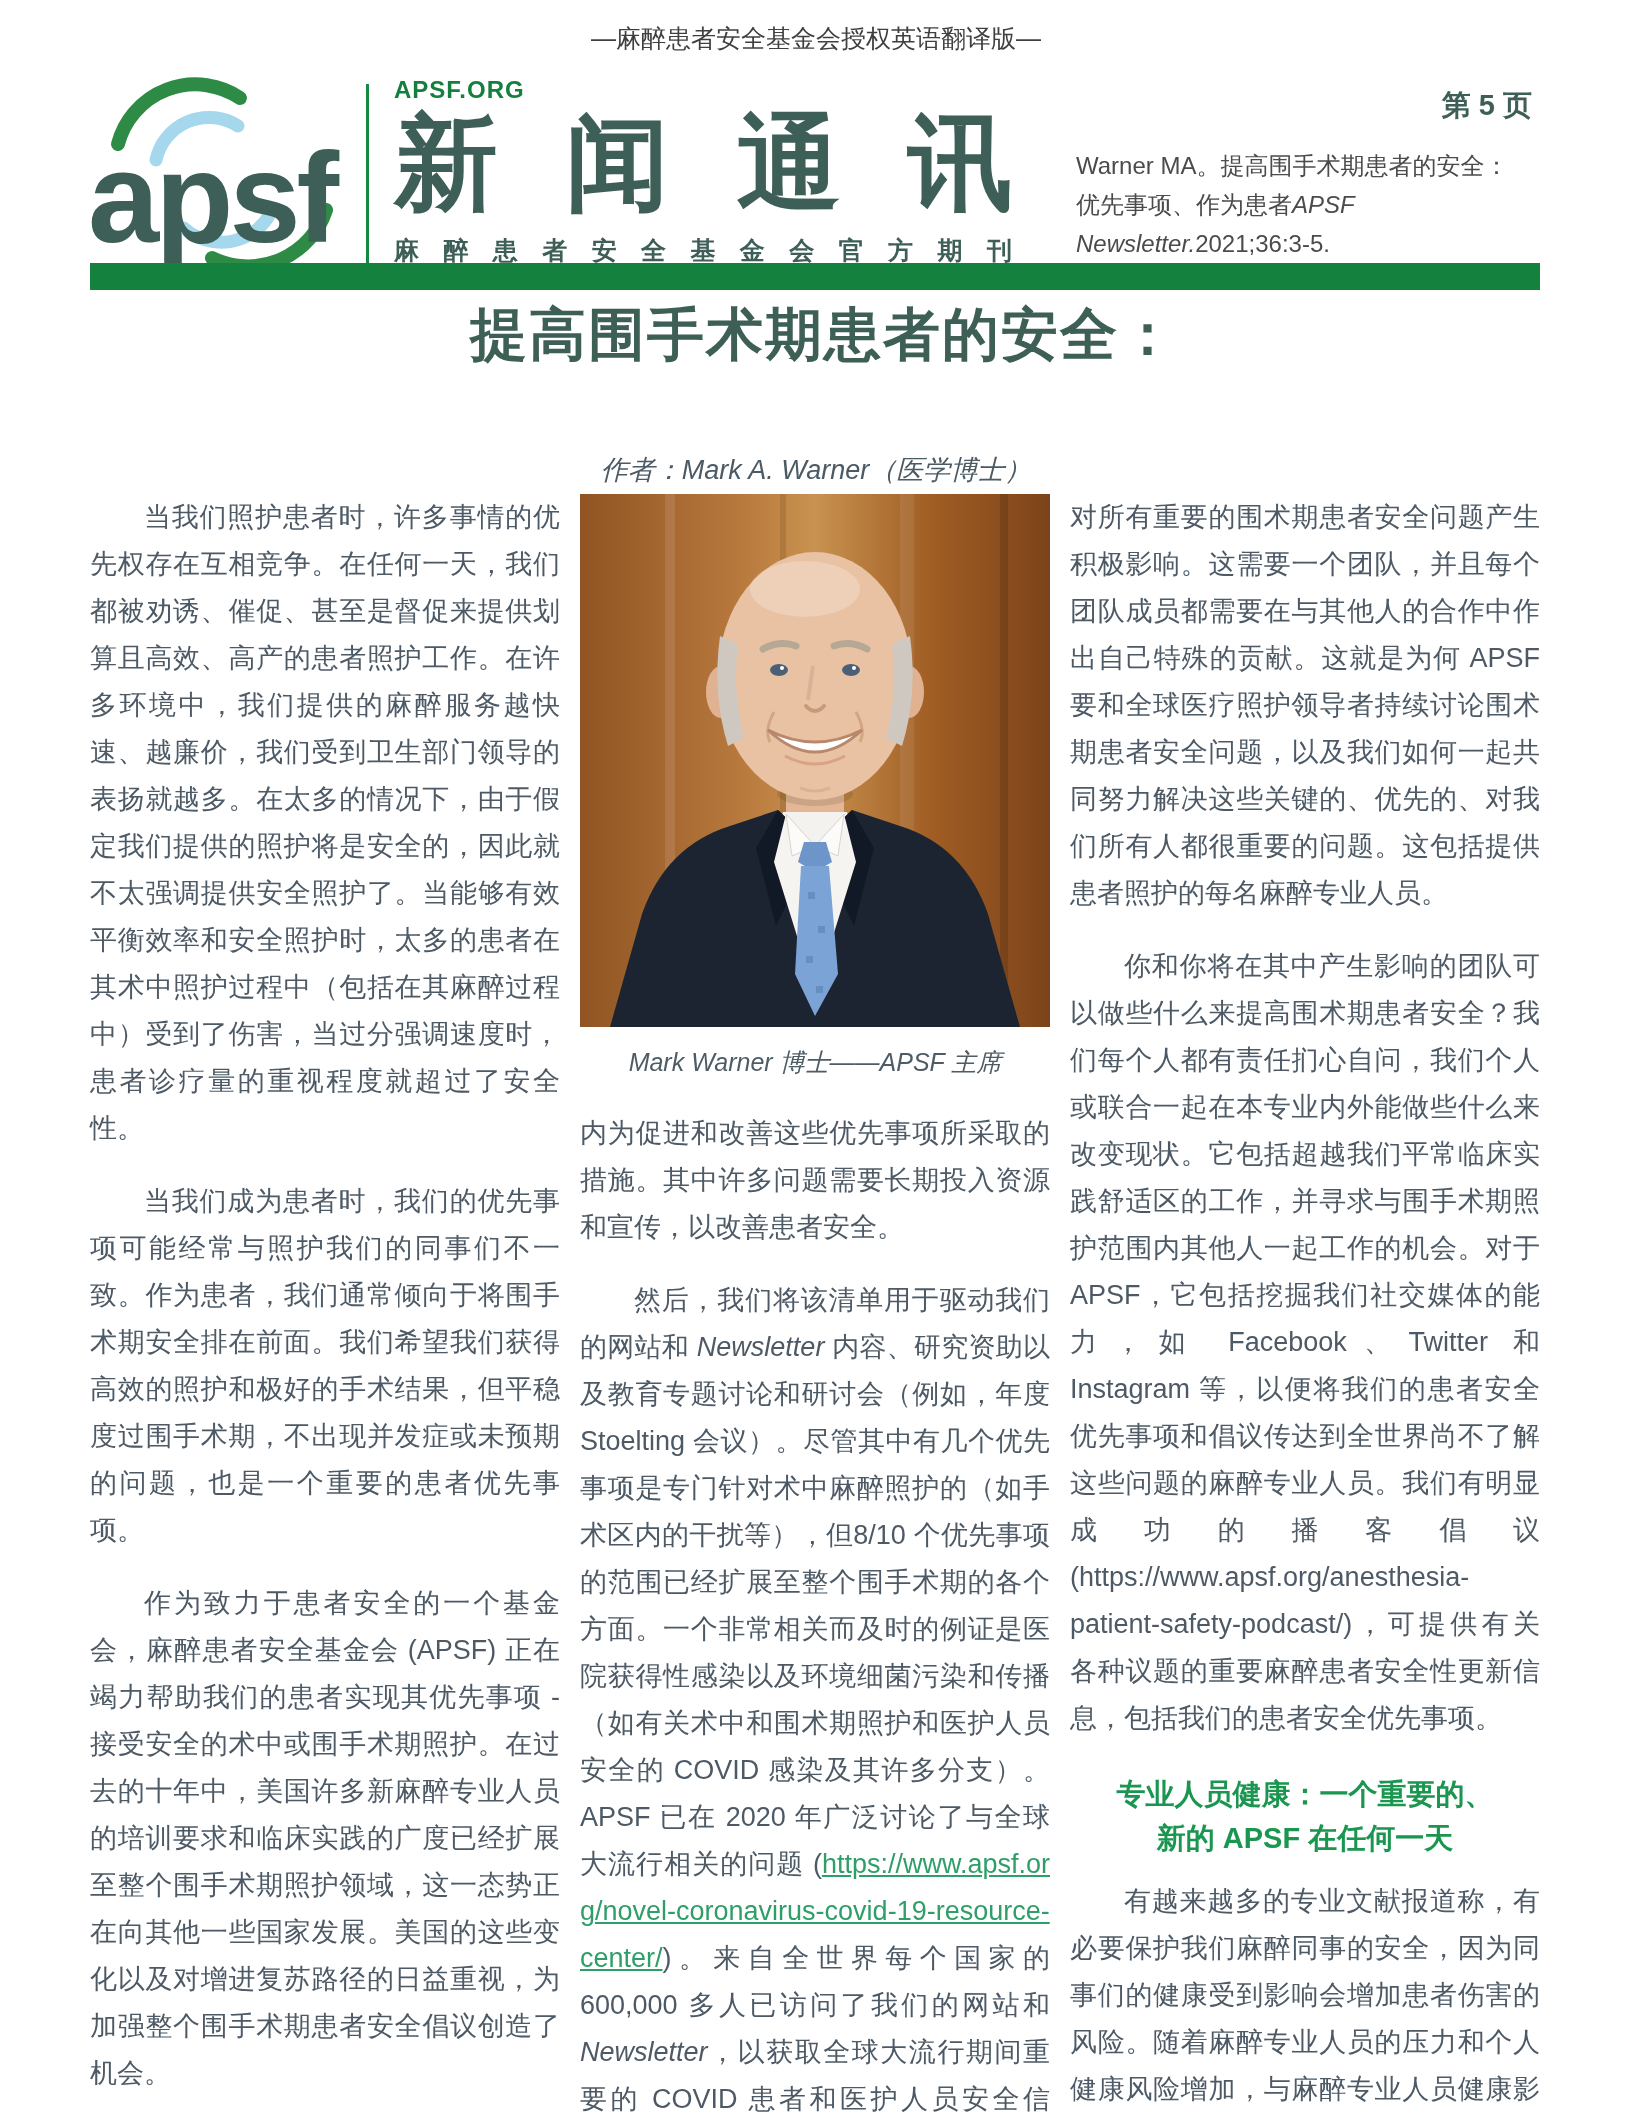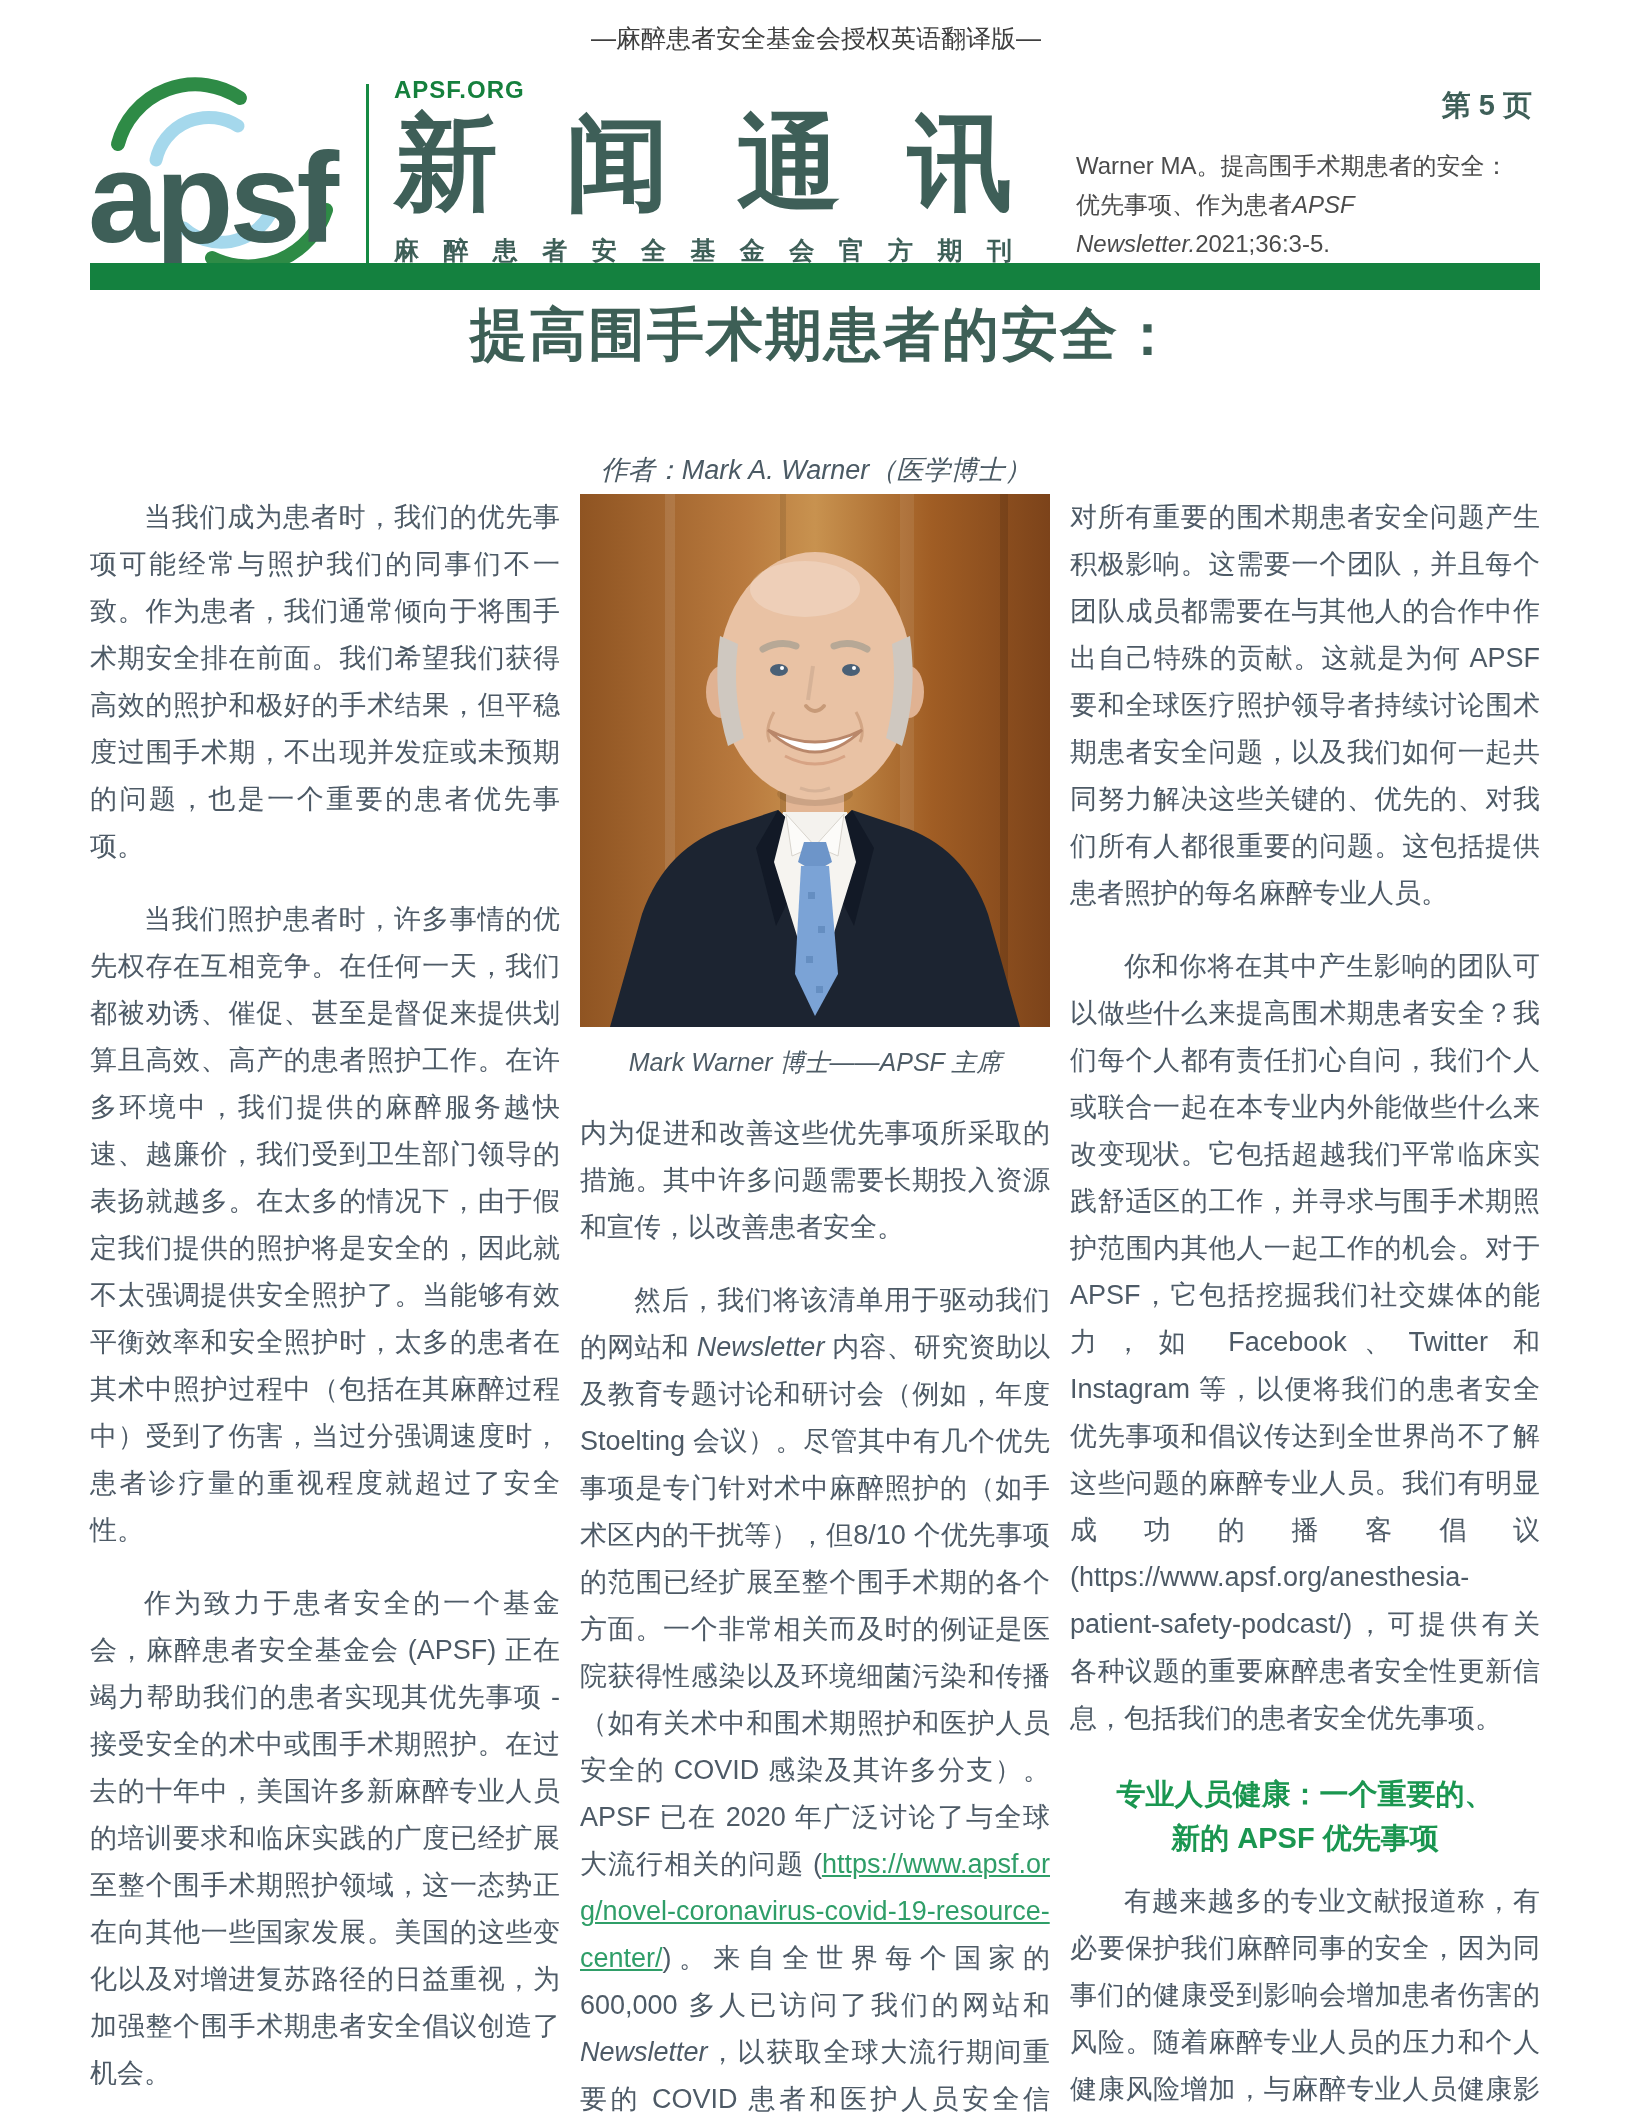"当我们成为患者时，我们的优先事项可能经常与照护我们的同事们不一致。作为患者，我们" p.indent { order: before "当我们照护患者时，许多事情的优先权存在互相竞争。在任何一天，我们都被劝诱、催促、" -> after "当我们照护患者时，许多事情的优先权存在互相竞争。在任何一天，我们都被劝诱、催促、" }
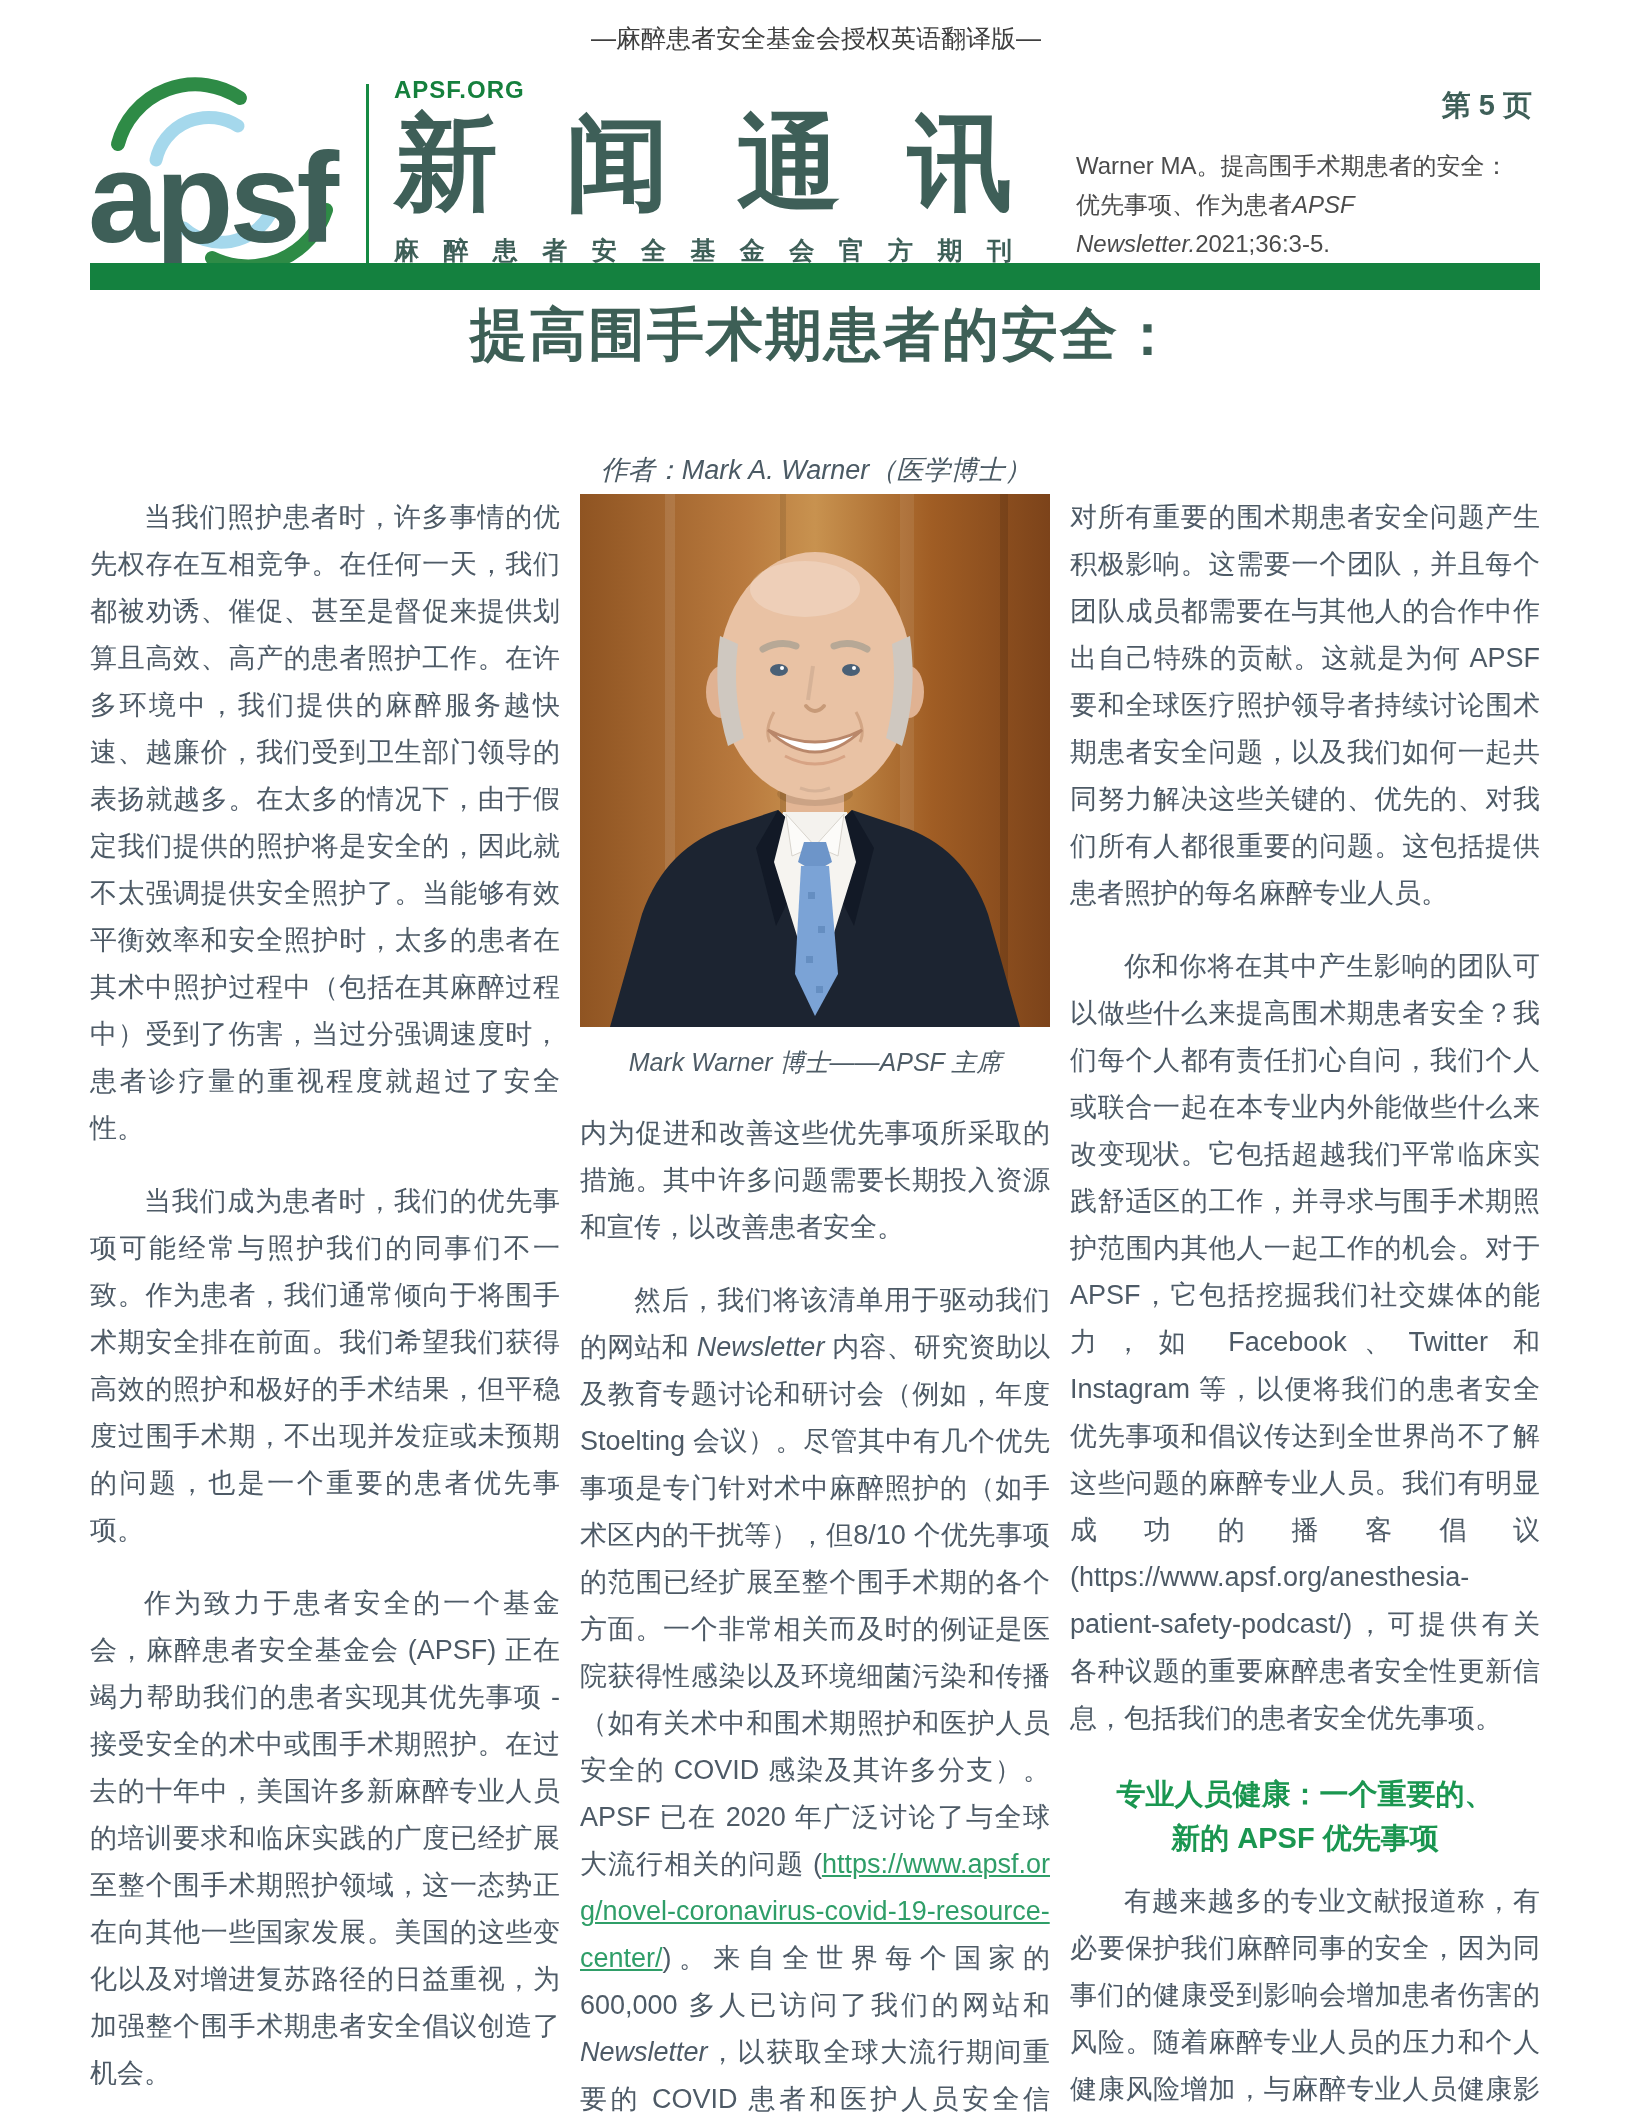"新的 APSF 优先事项" div { text: 优先事项 -> 在任何一天 }
